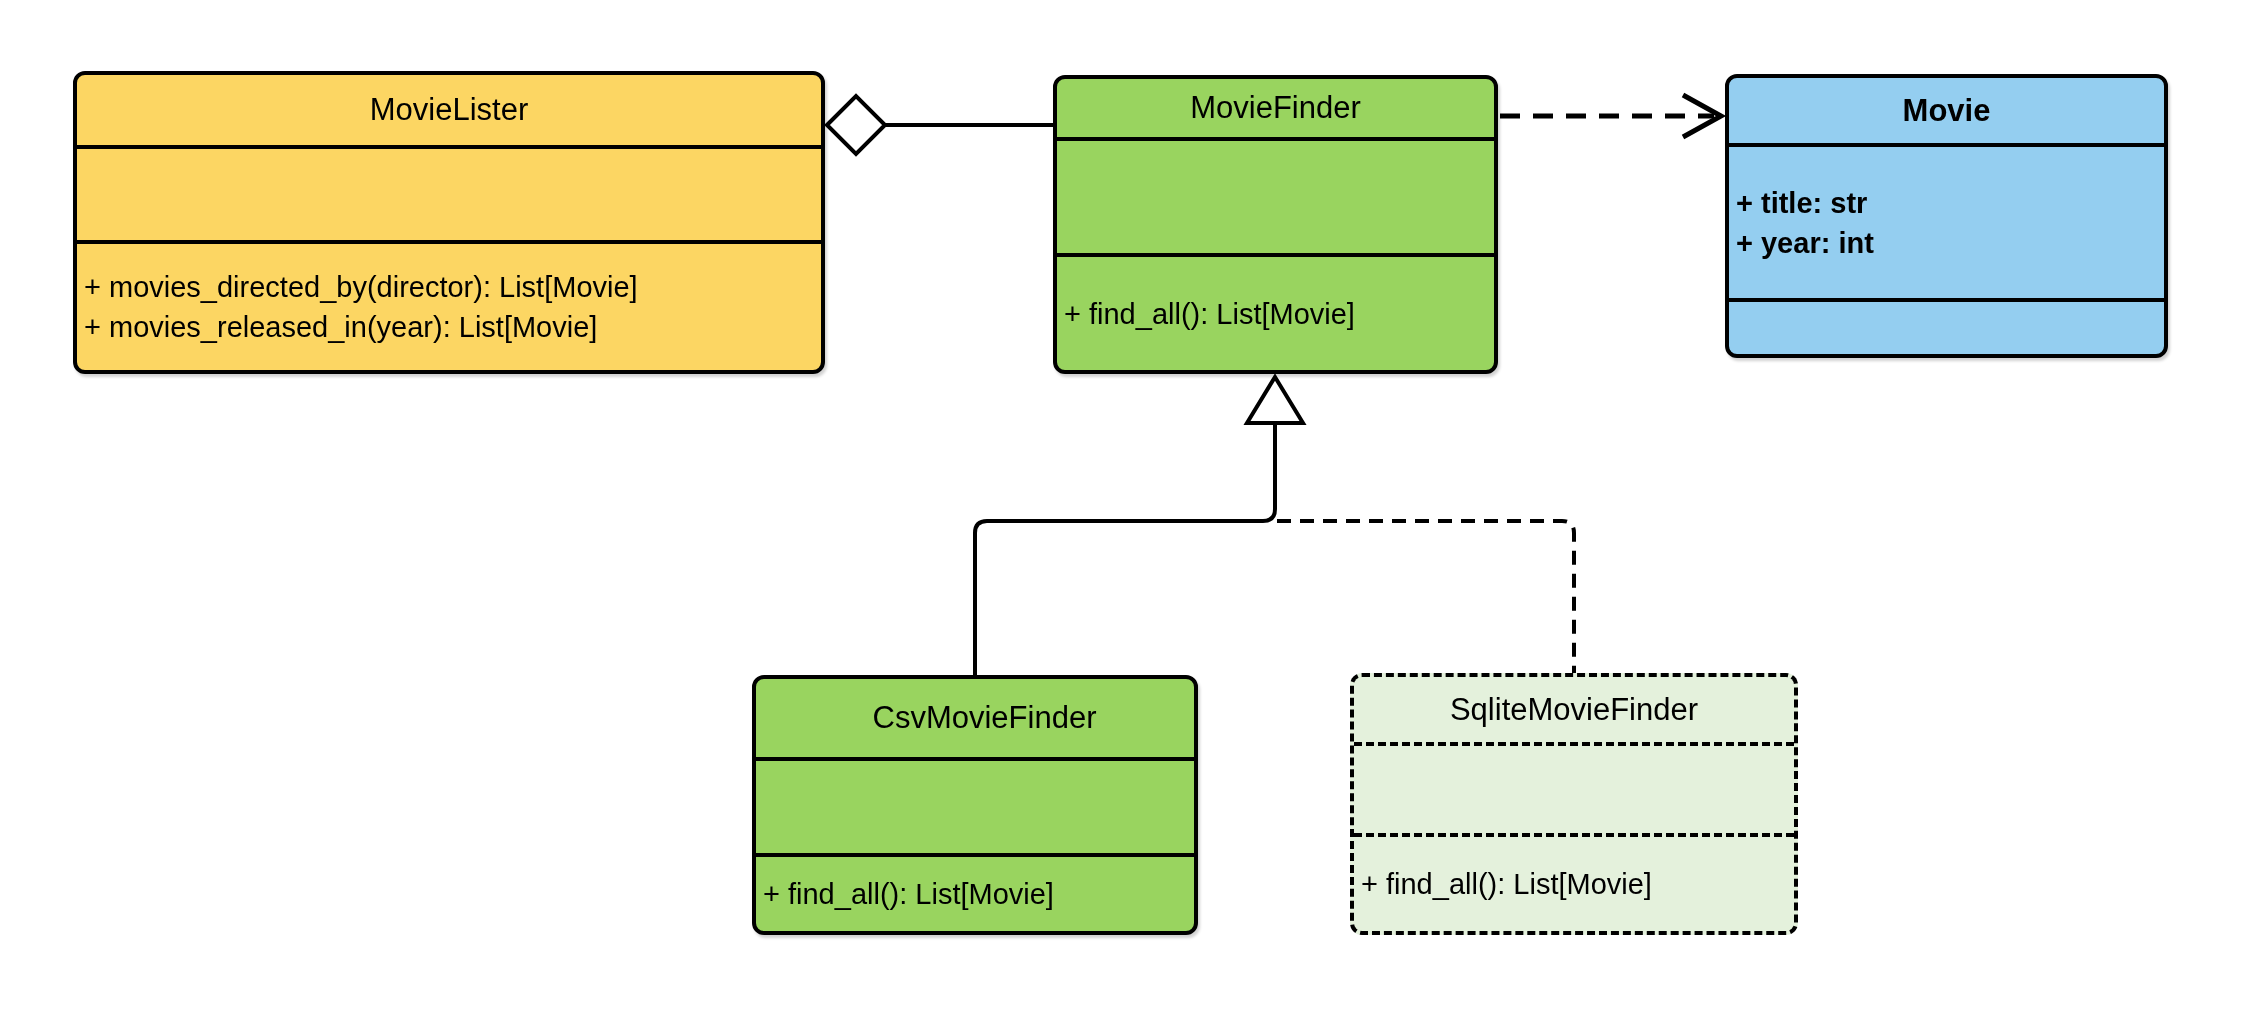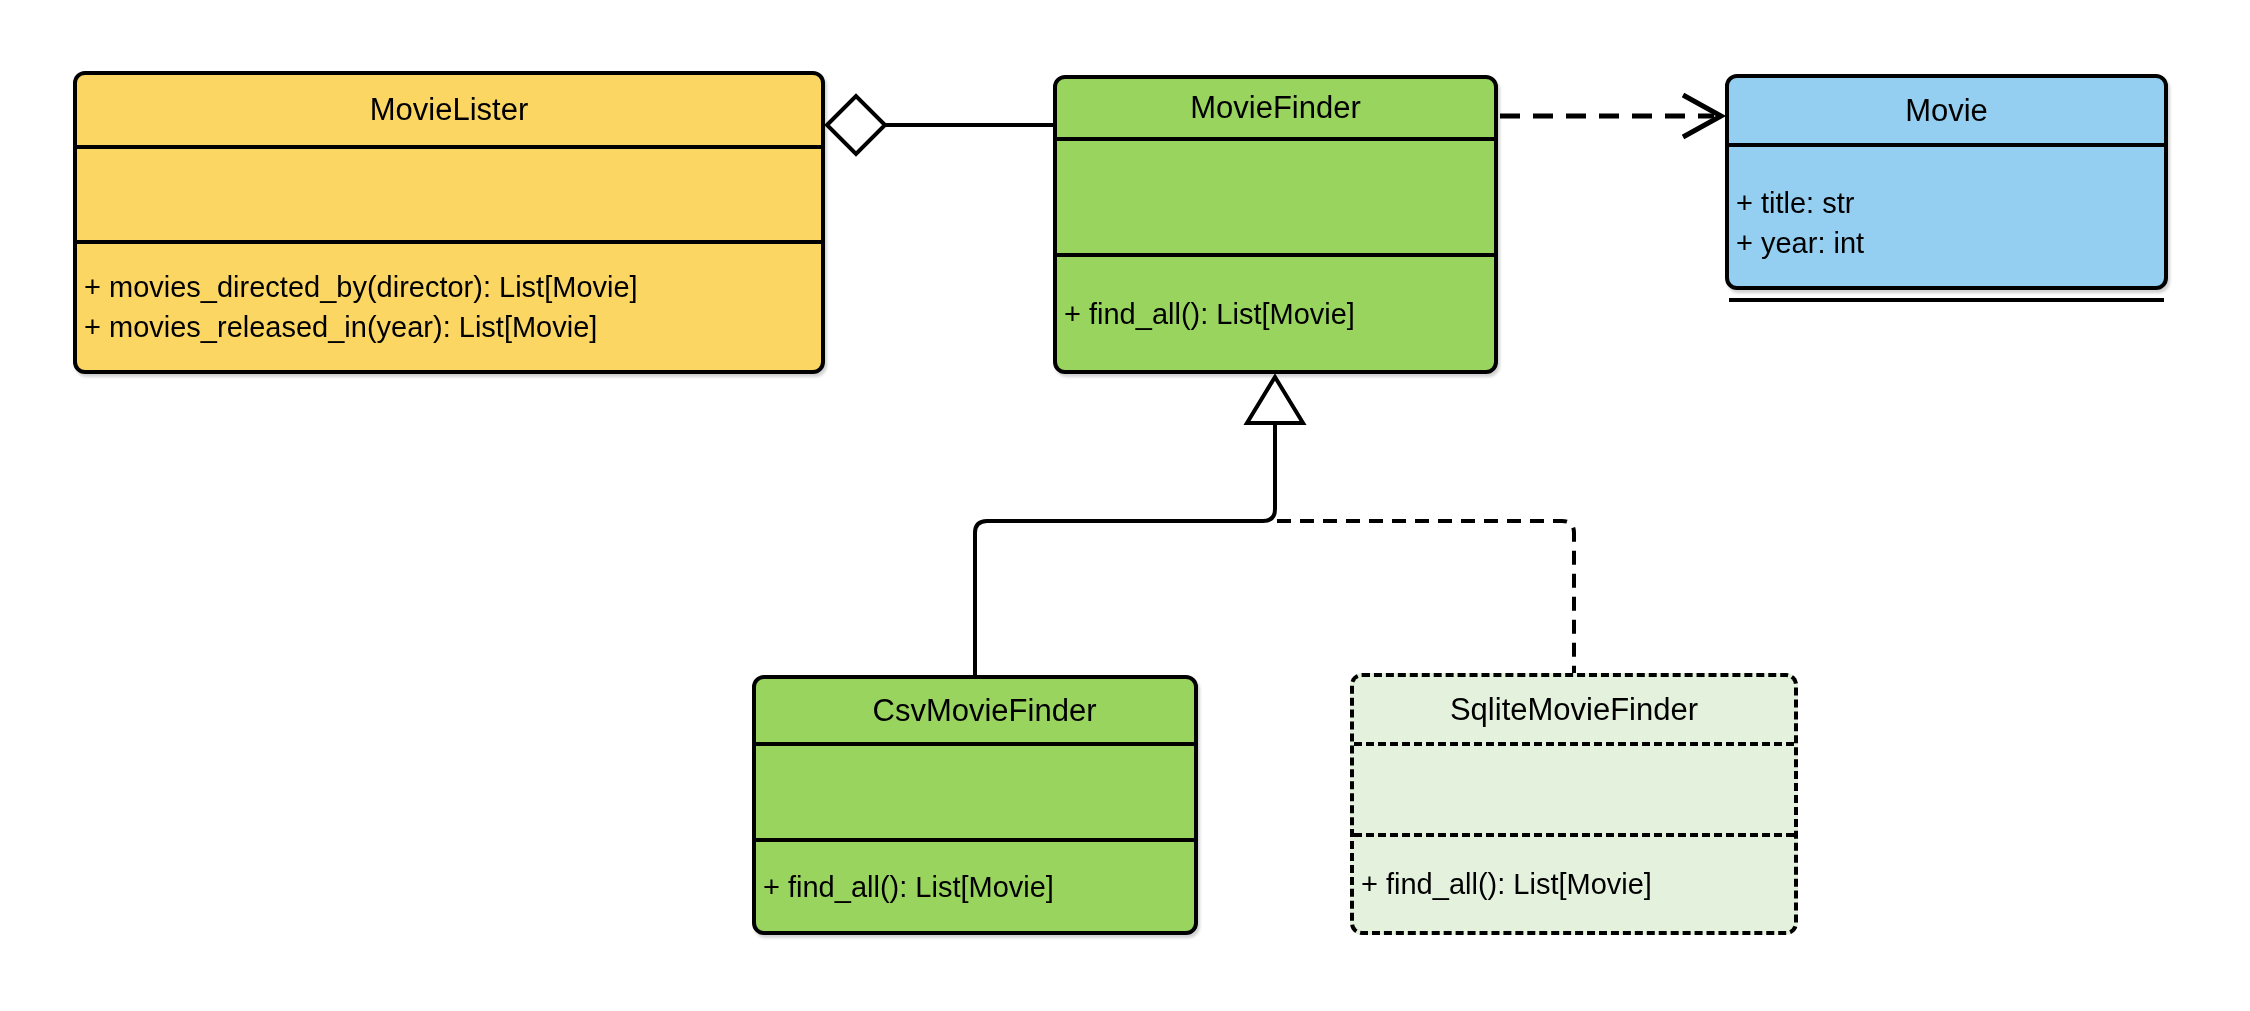"Movie" div.uml-class { font-weight: none -> bold; height: 216px -> 284px }
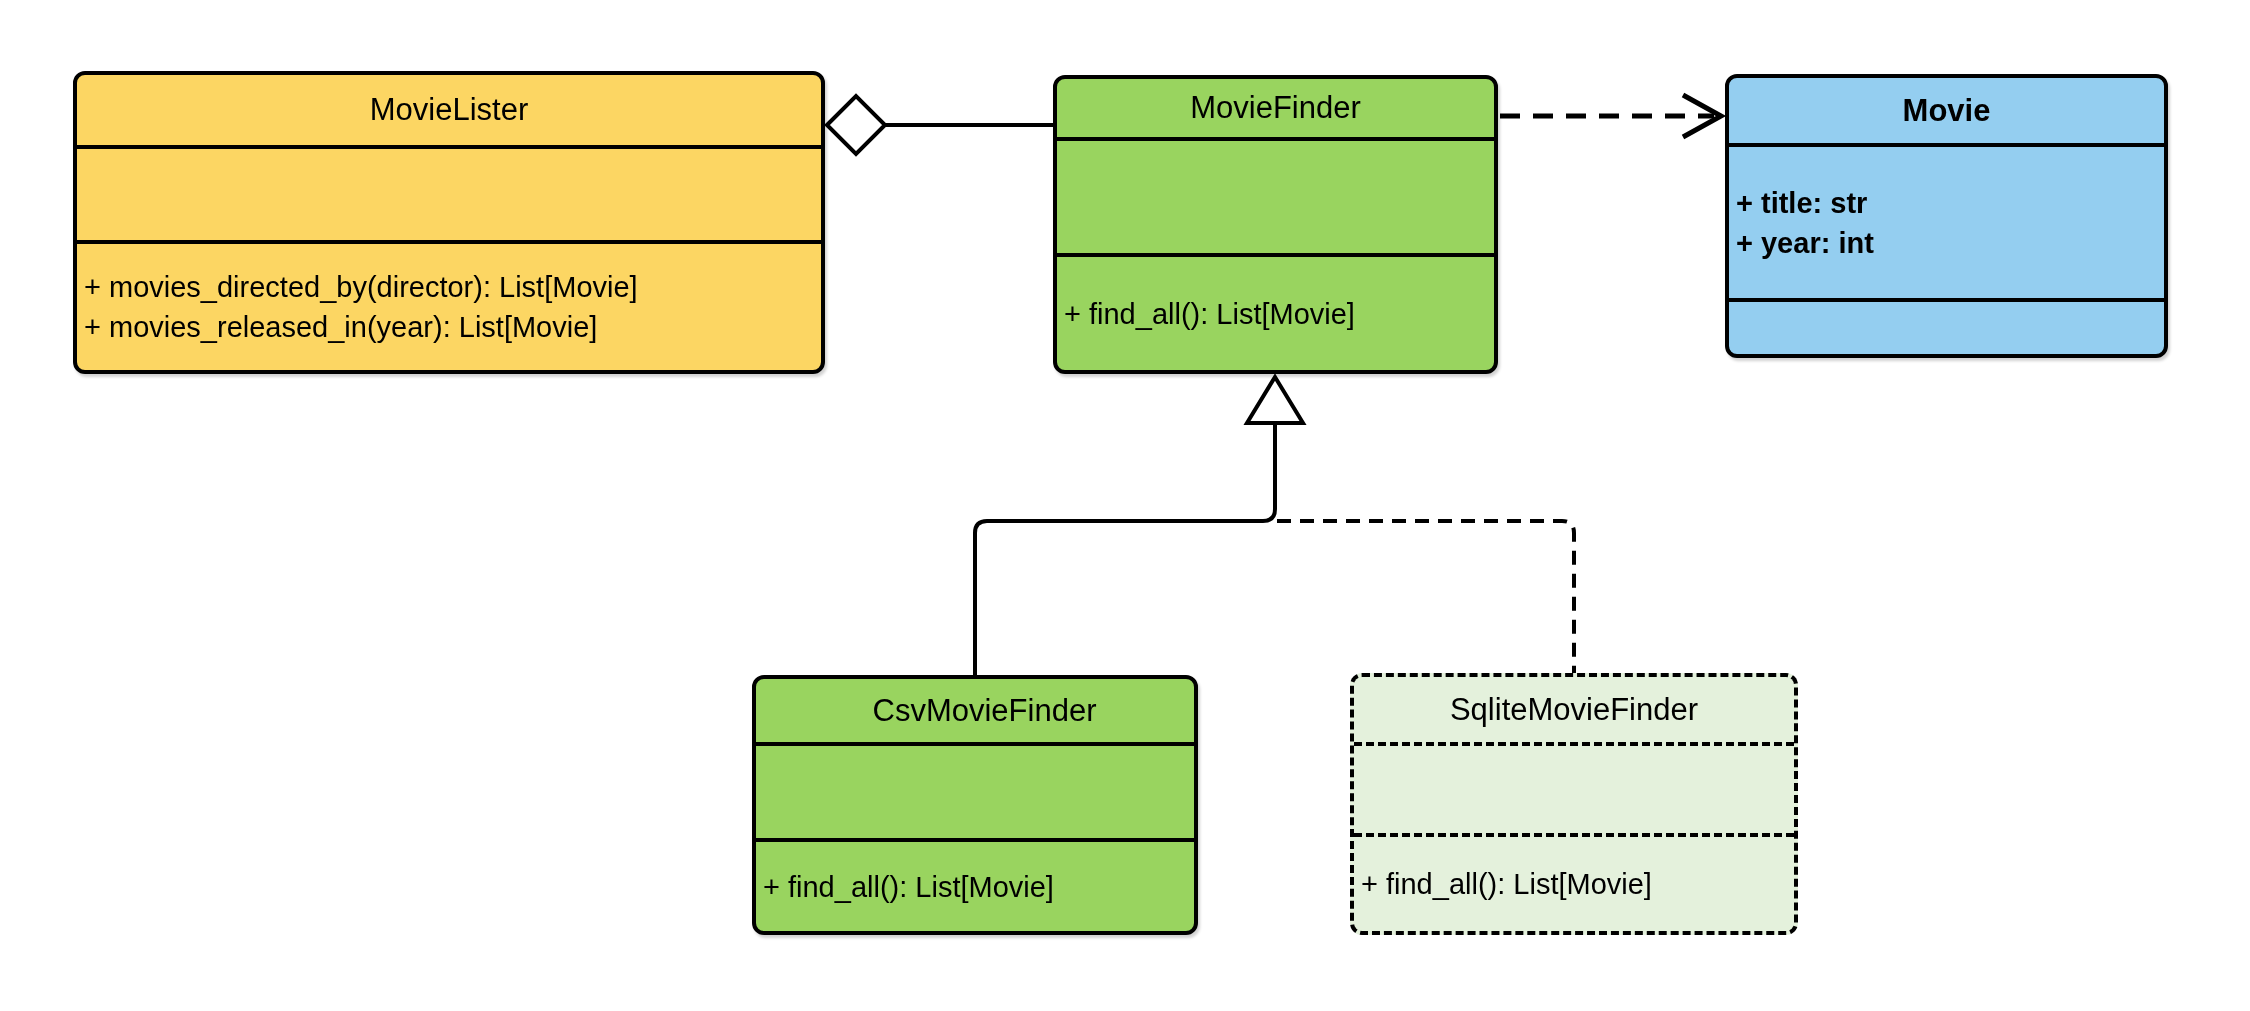"CsvMovieFinder" div.sec { height: 63px -> 78px }
